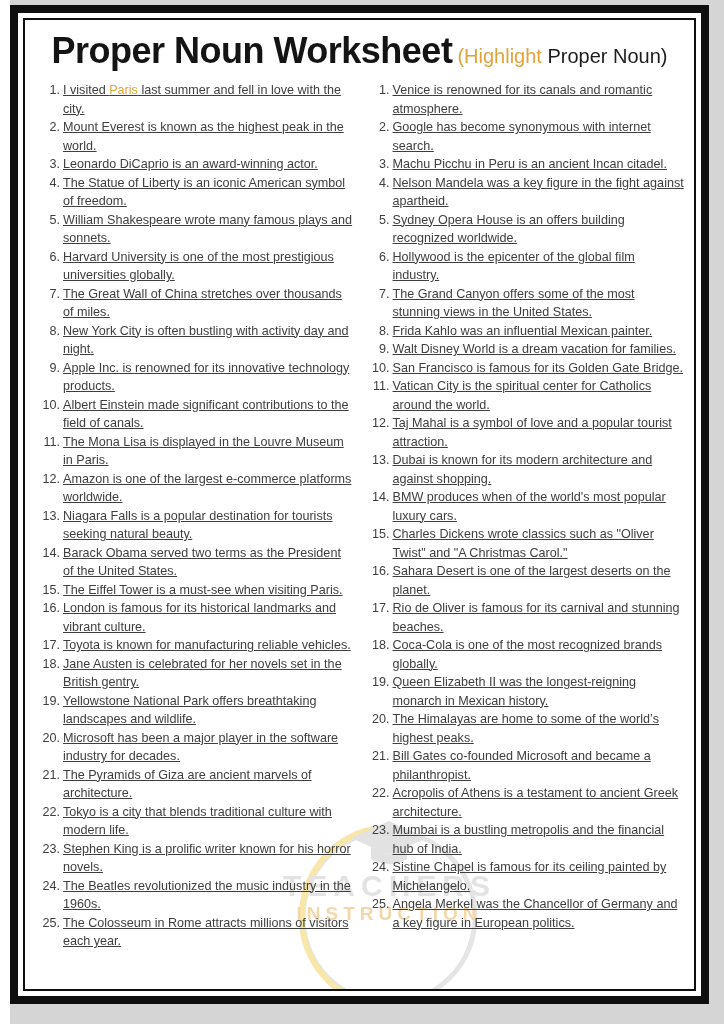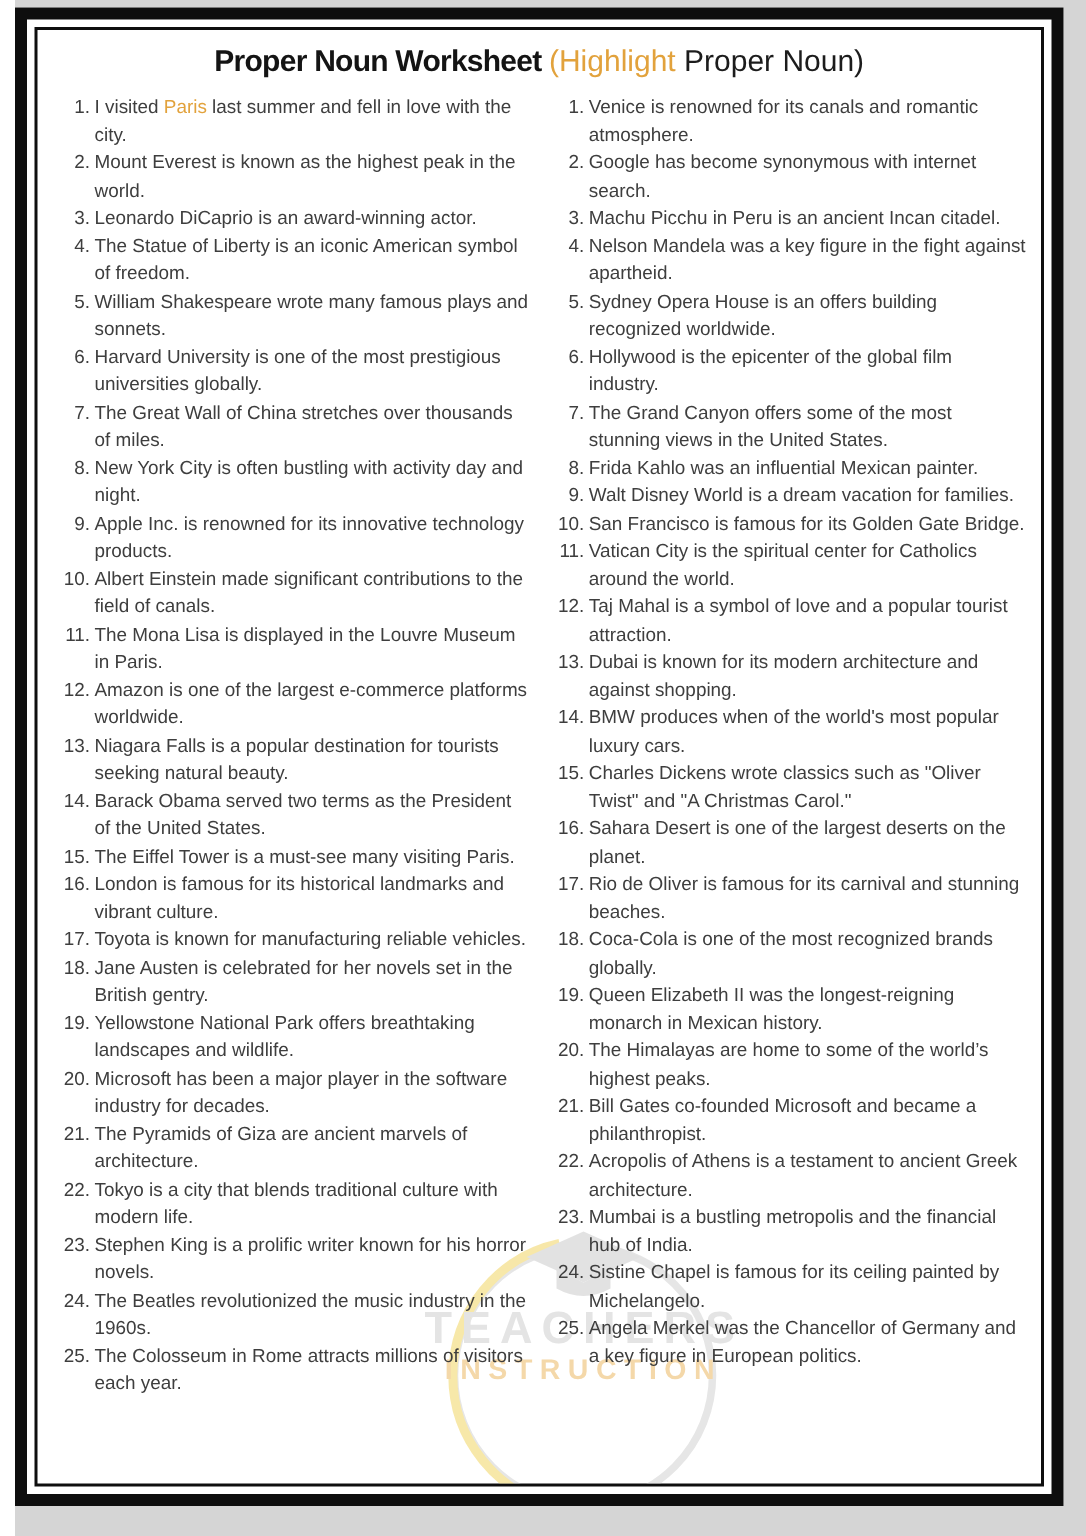"Proper Noun Worksheet" .title { font-size: 20px -> 36px }
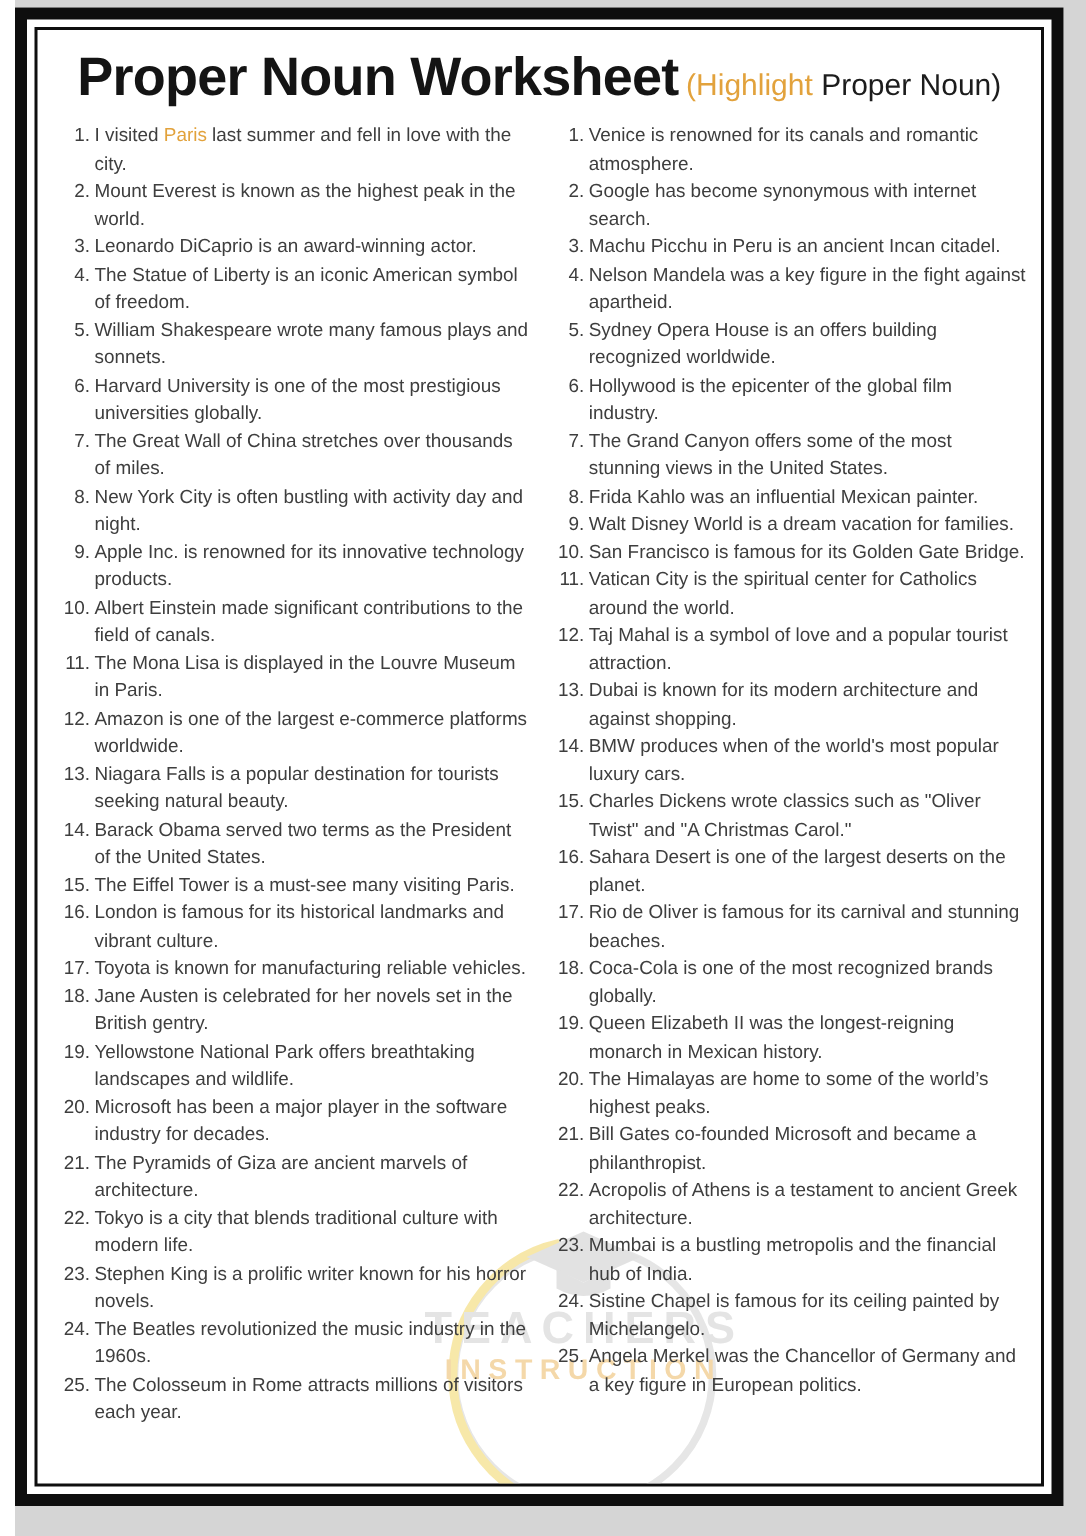"I visited Paris last summer" .txt { text-decoration: none -> underline }
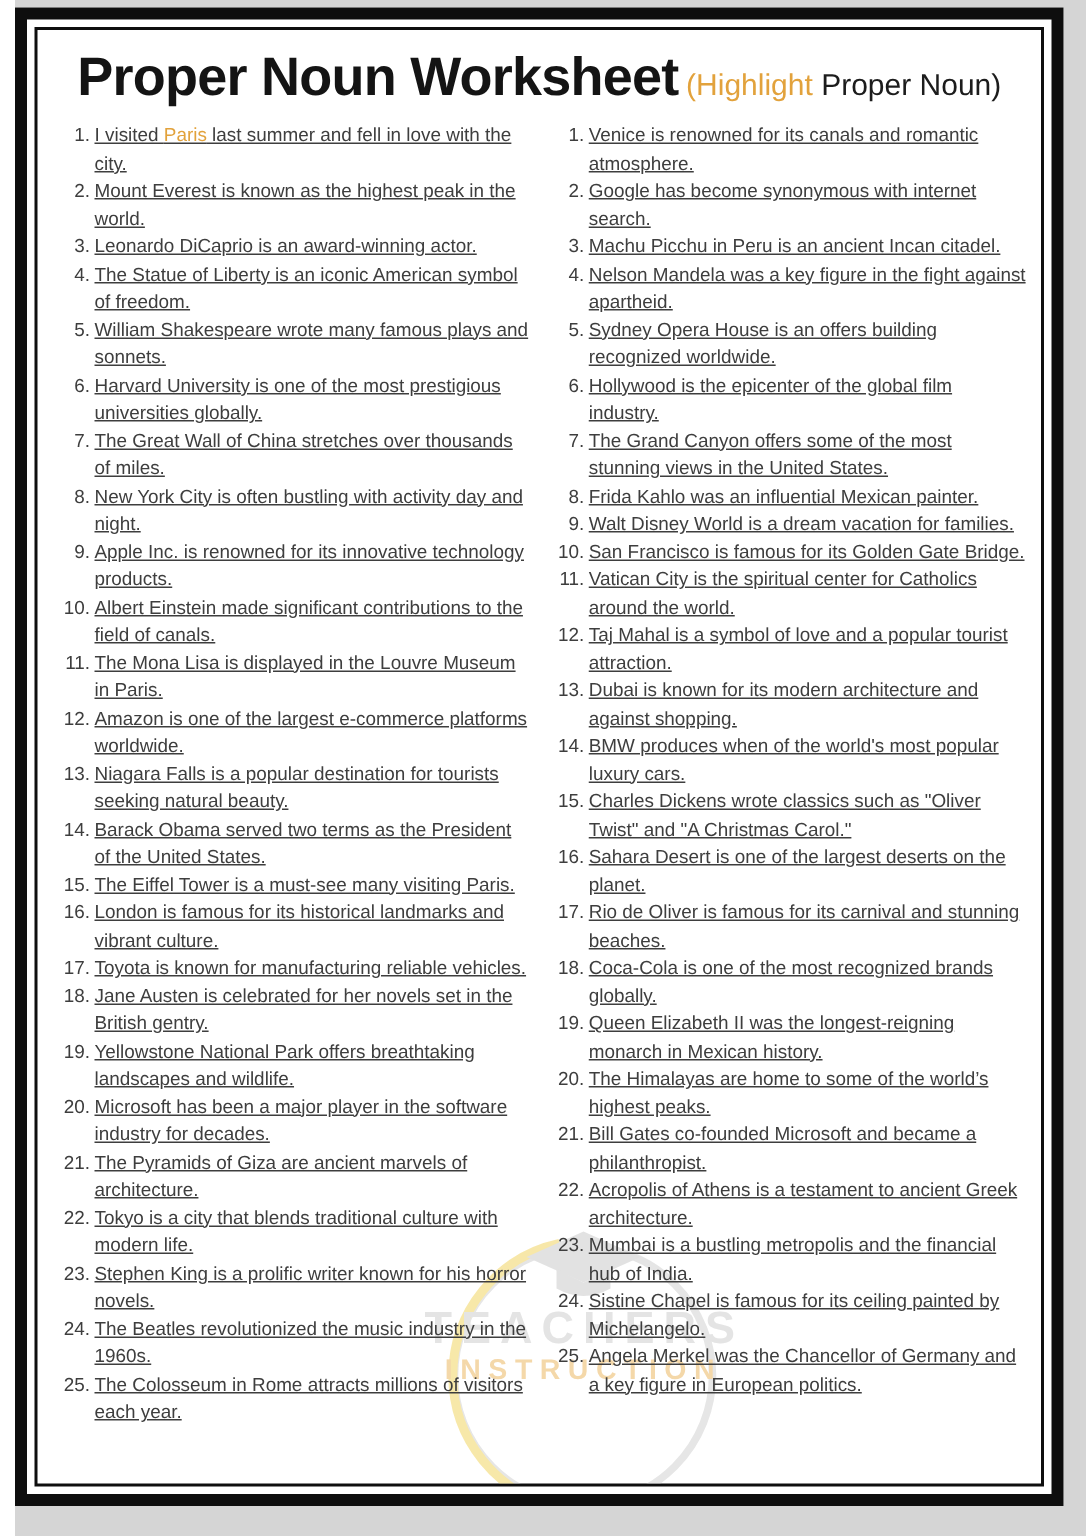"The Eiffel Tower is a" span { text: many -> when }
